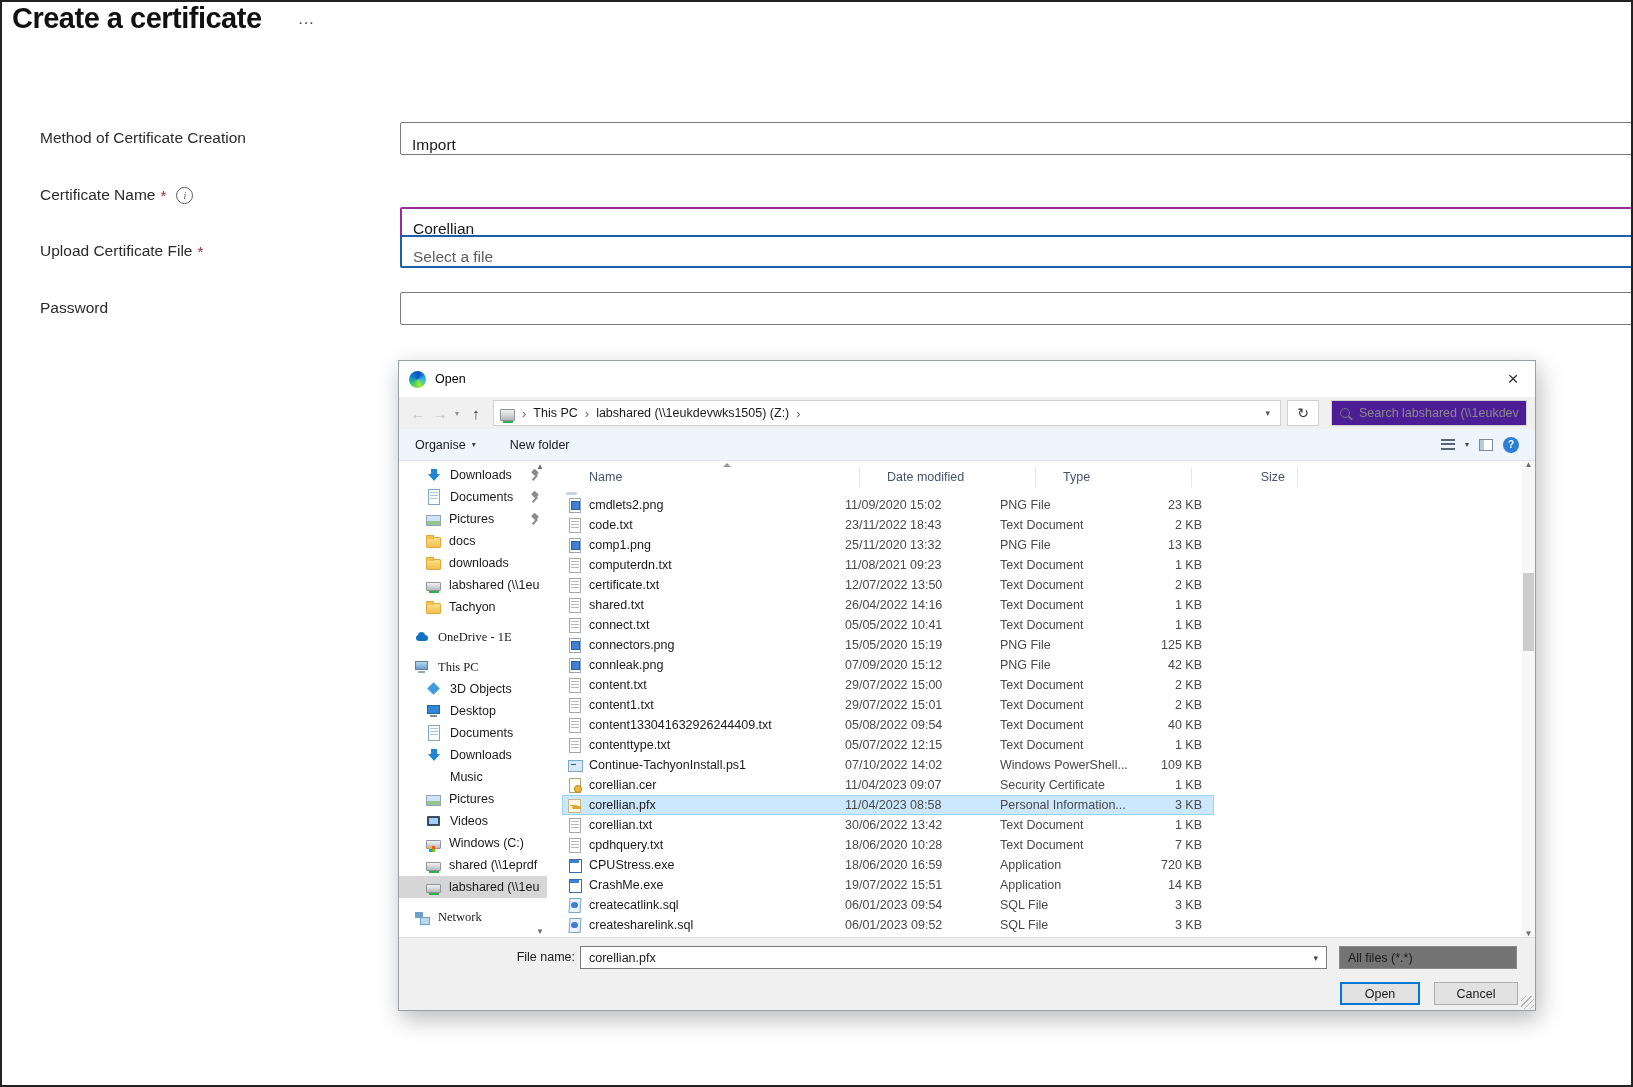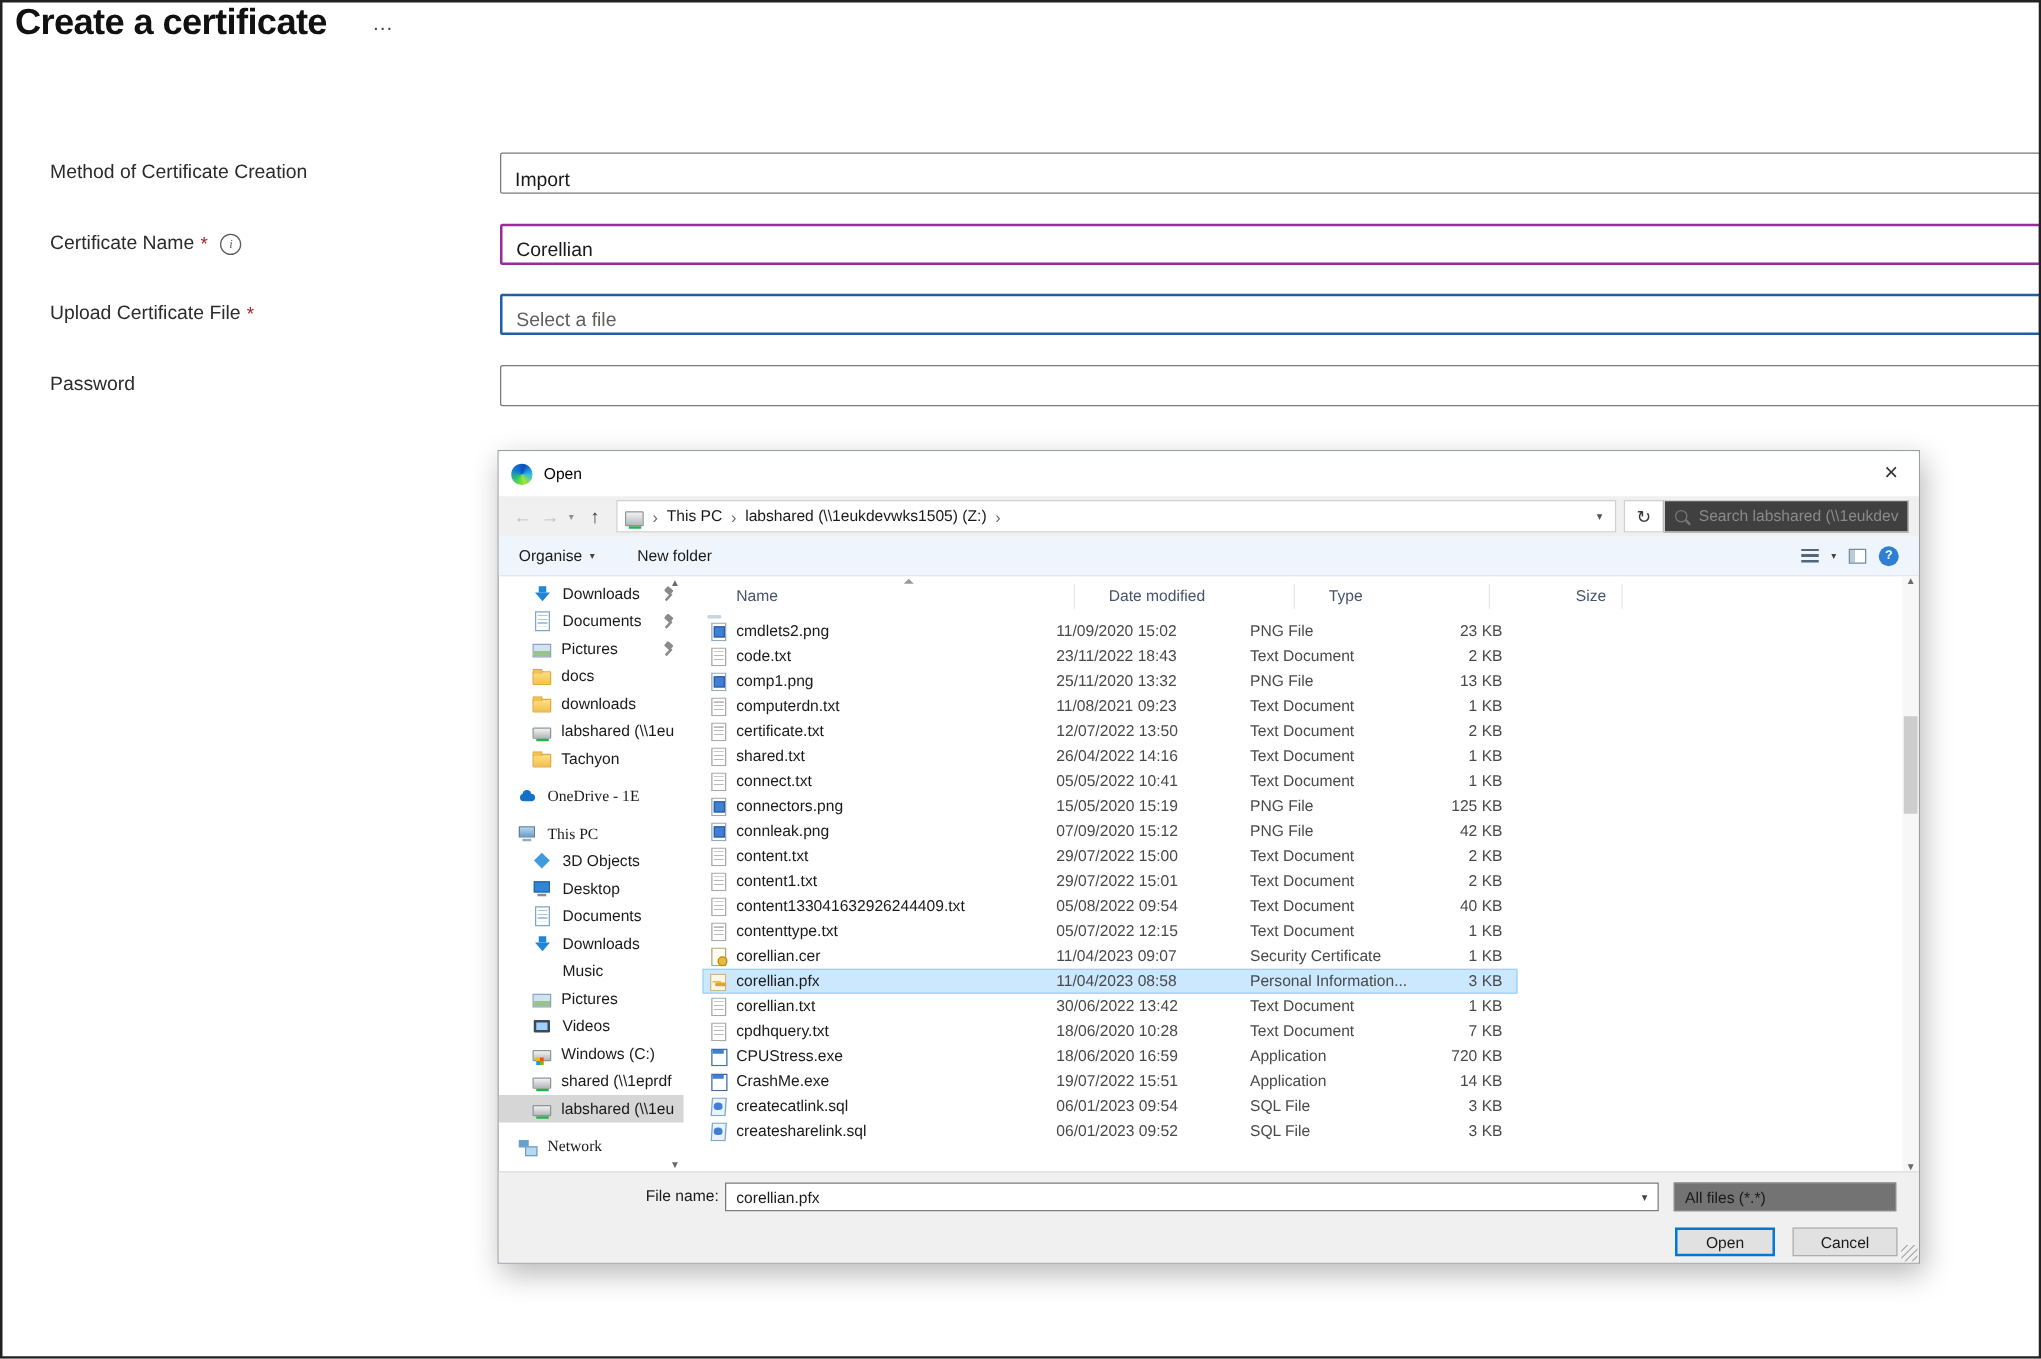"Corellian" .field-input.b-purple { margin-top: none -> 28px }
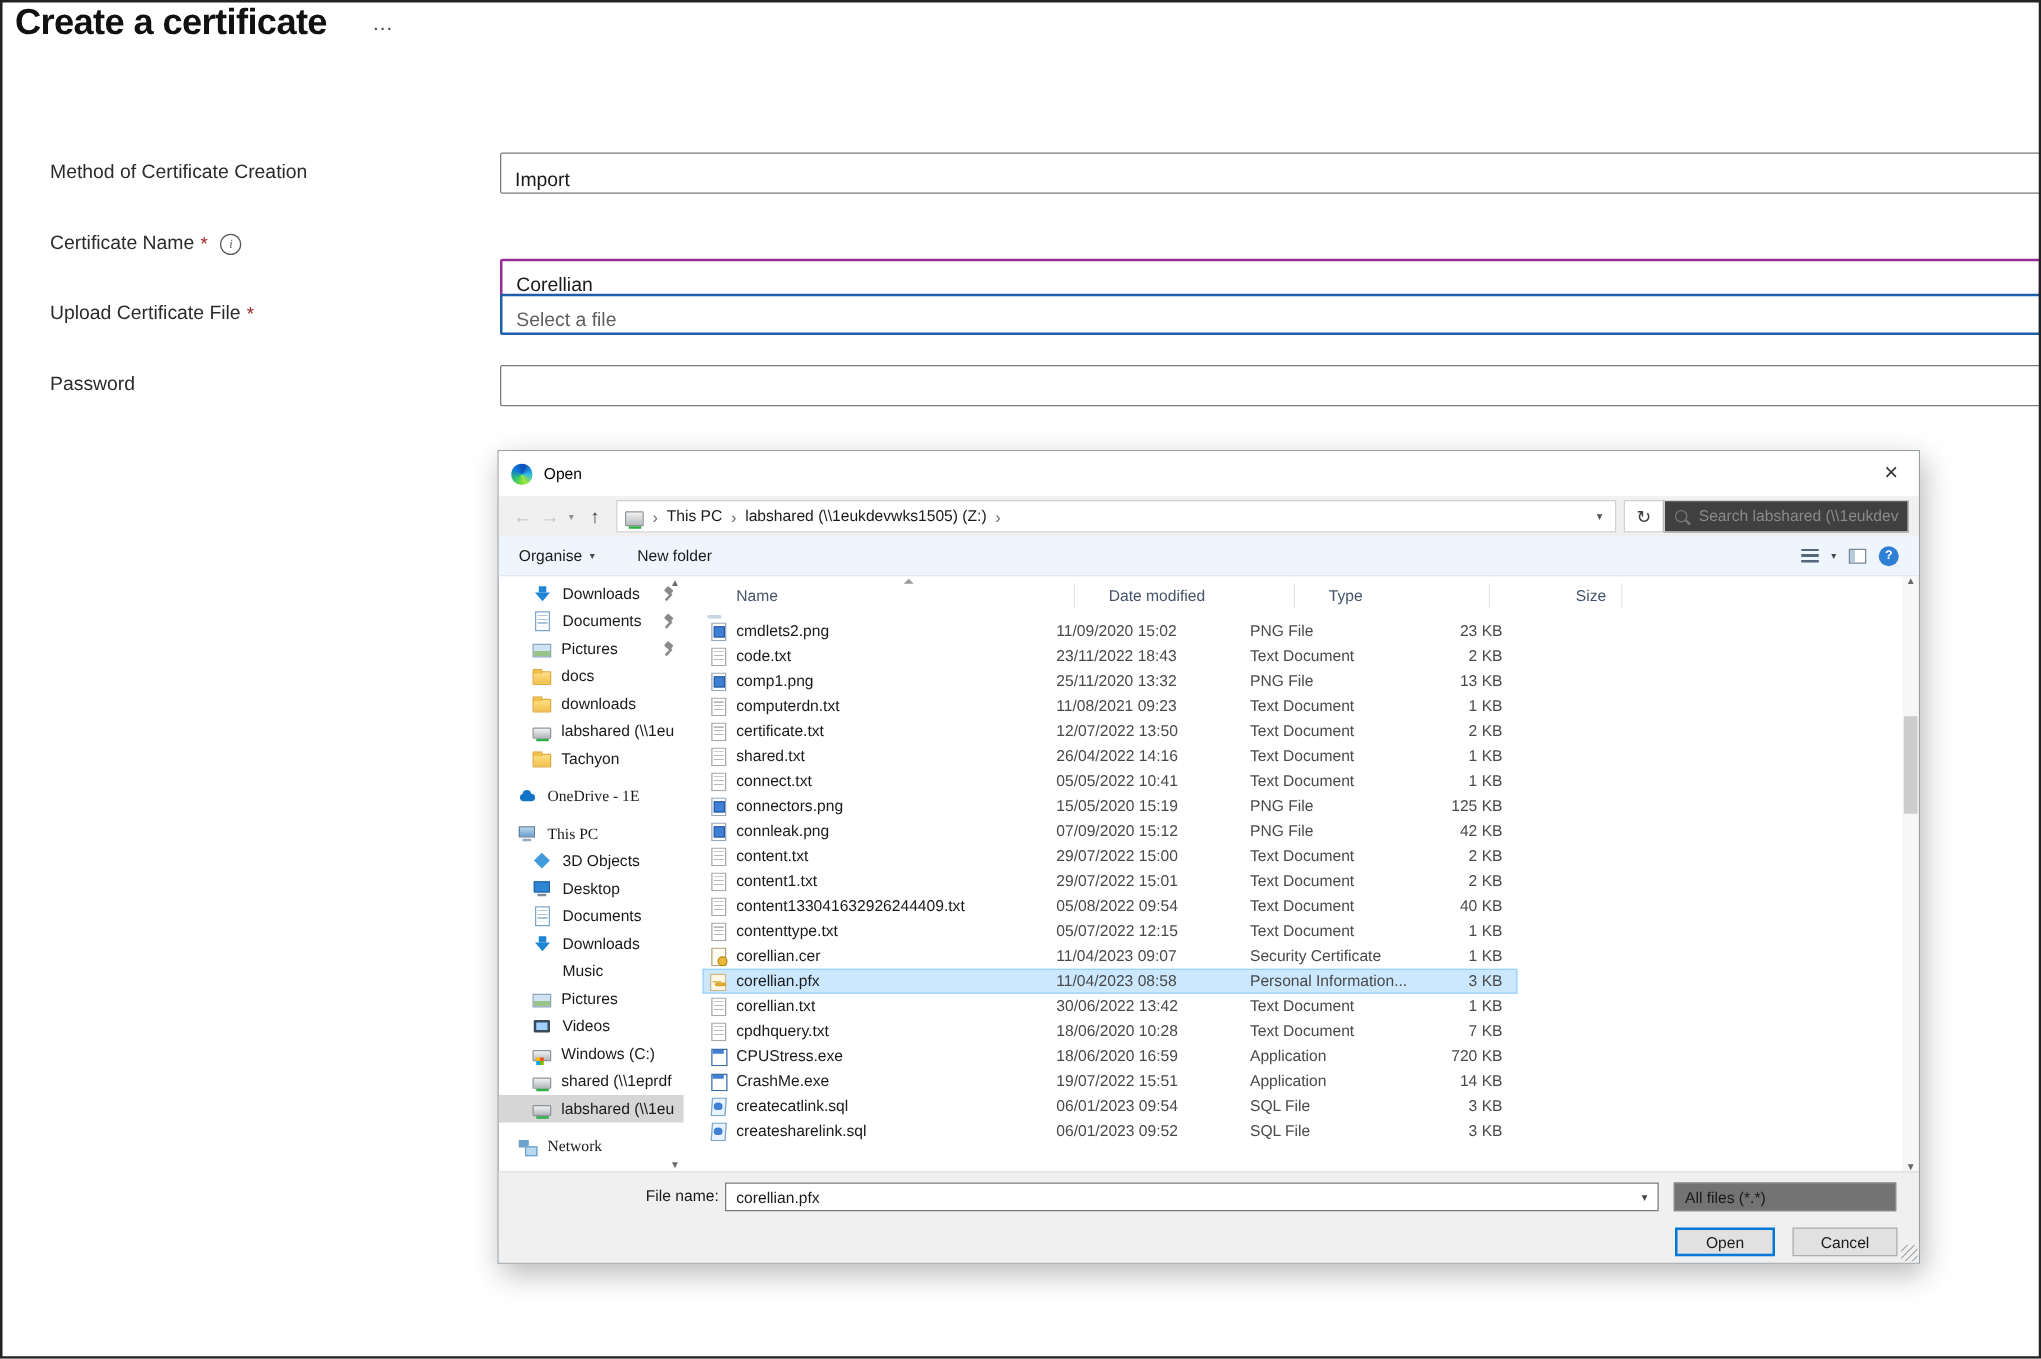"Search labshared (\\1eukdev" .searchbox { background: #404040 -> #4c1d95; margin-left: none -> 12px }
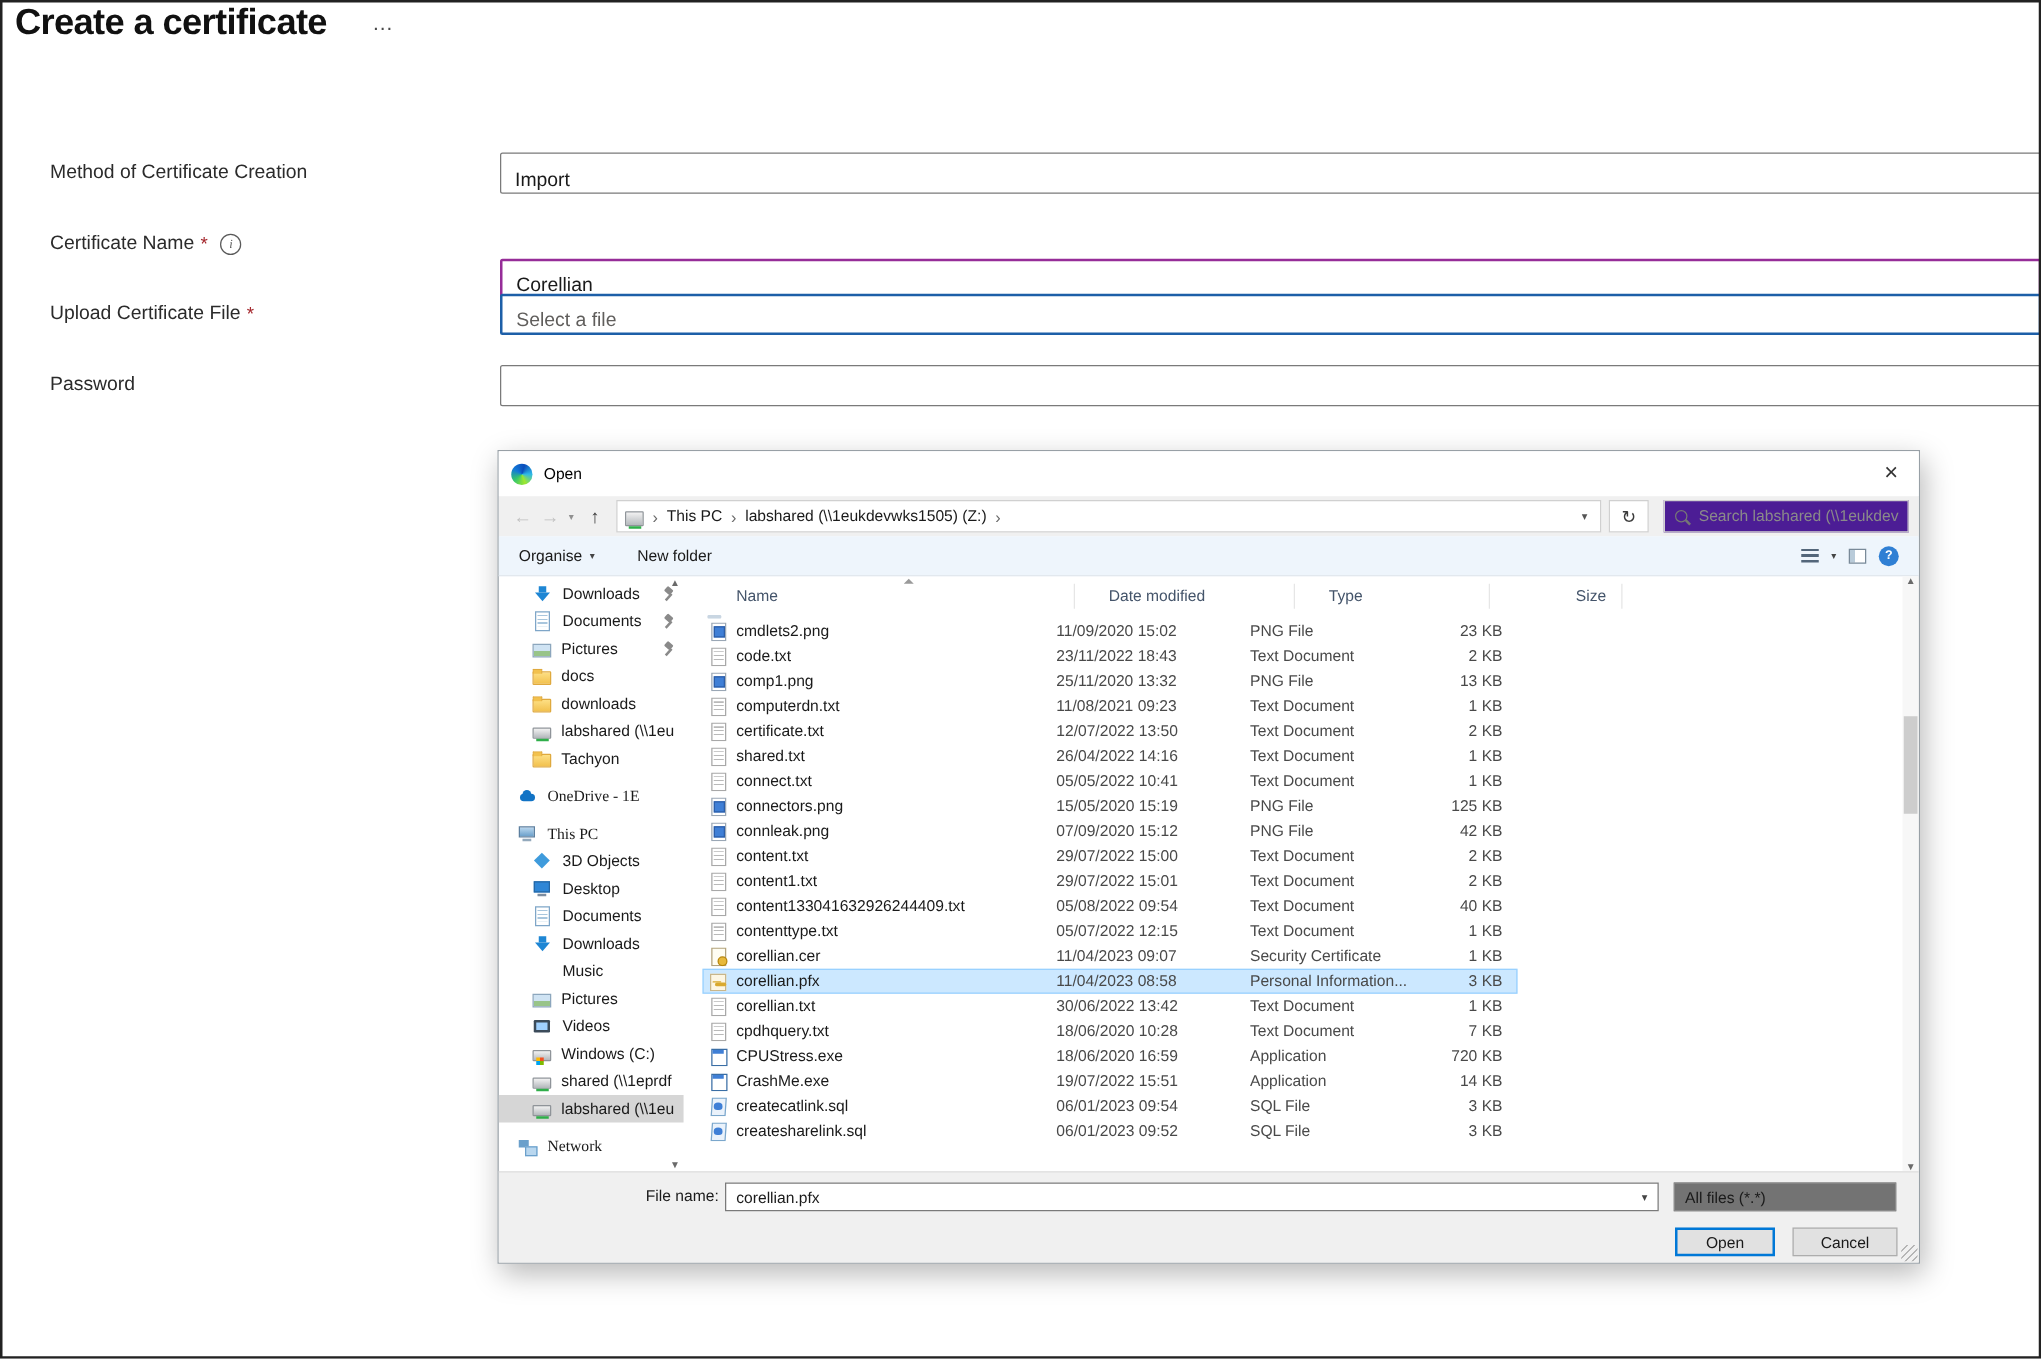"Continue-TachyonInstall.ps1" div.file-row { html: none -> <div> <div> <span></span> <span>Continue-TachyonInstall.ps1</span> </div> <div>07/10/2022 14:02</div> <div>Windows PowerShell...</div> <div>109 KB</div> </div> }
